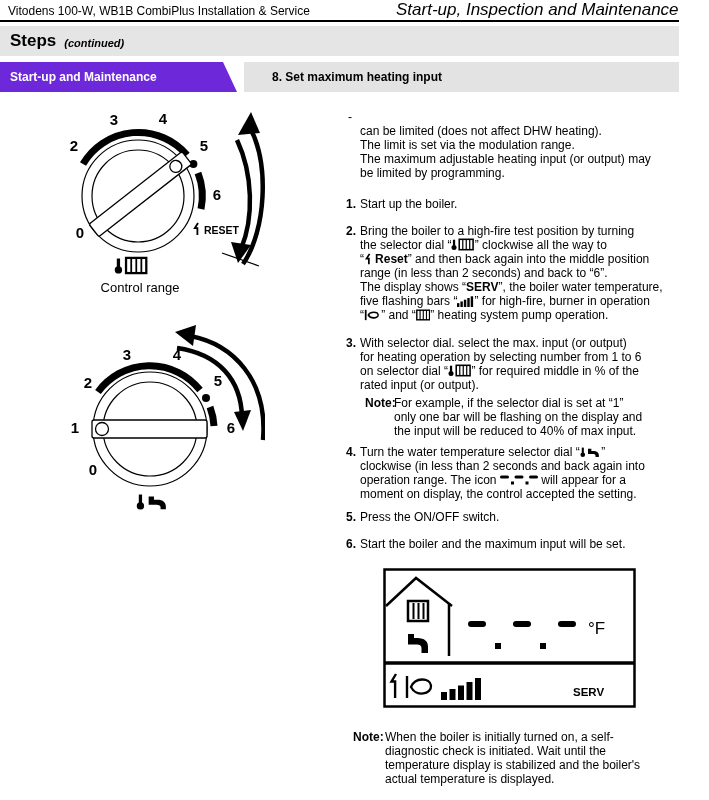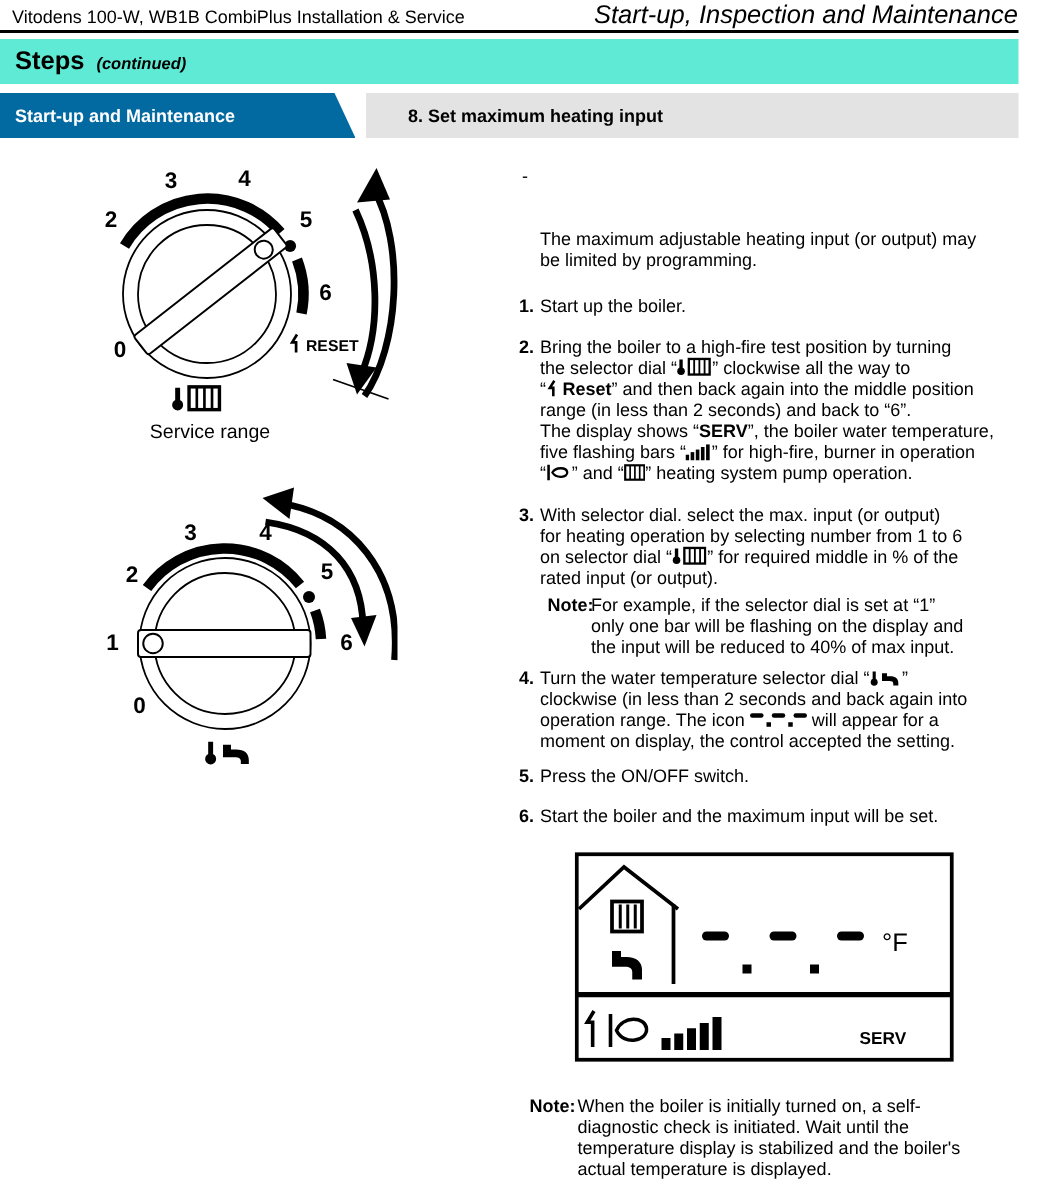"Steps" .steps-band { background: #5eead4 -> #e5e5e5 }
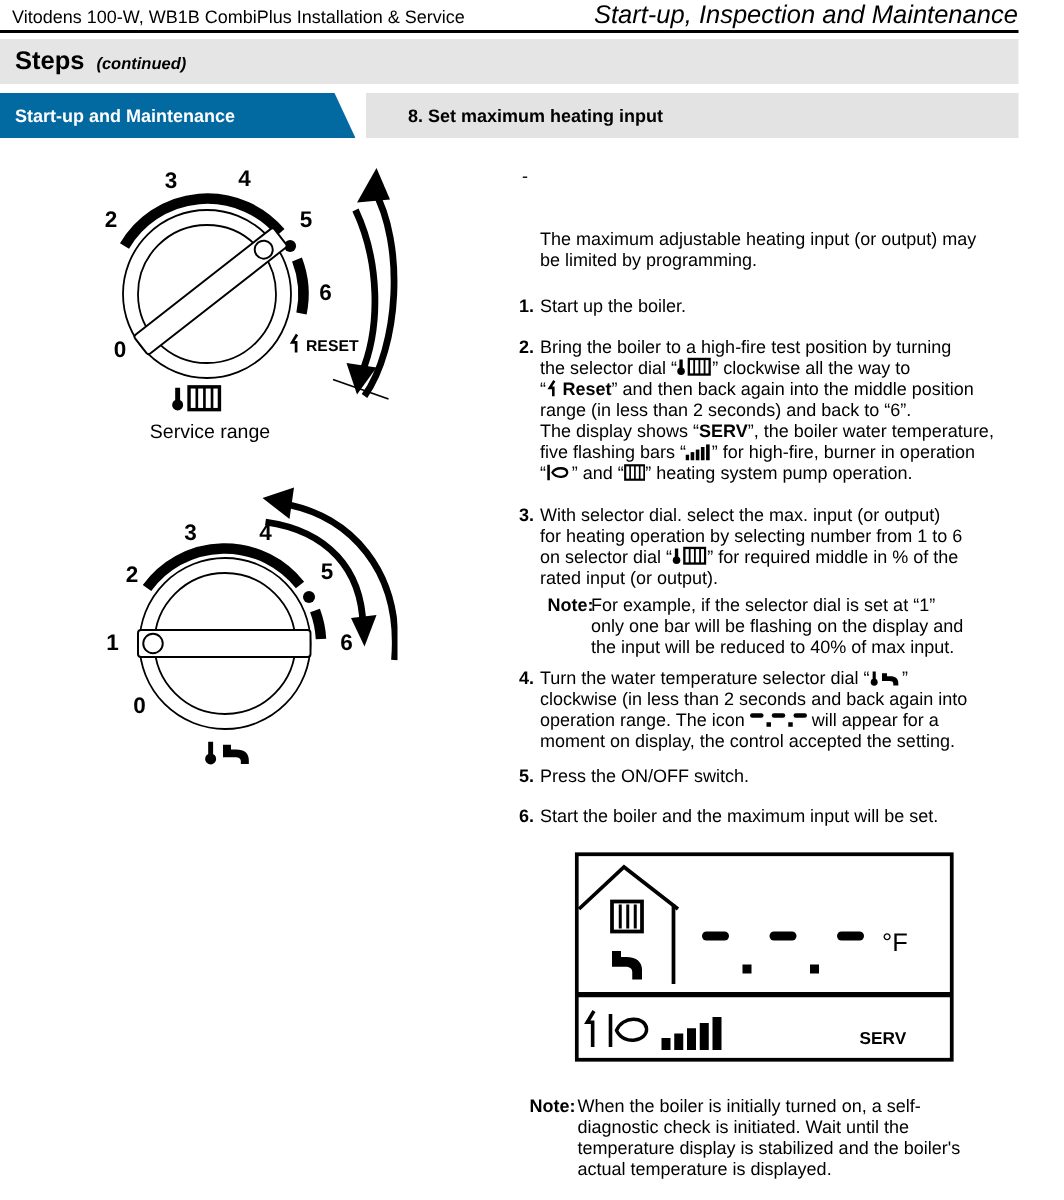"Start-up and Maintenance" .tab-black { background: #0369a1 -> #6d28d9 }
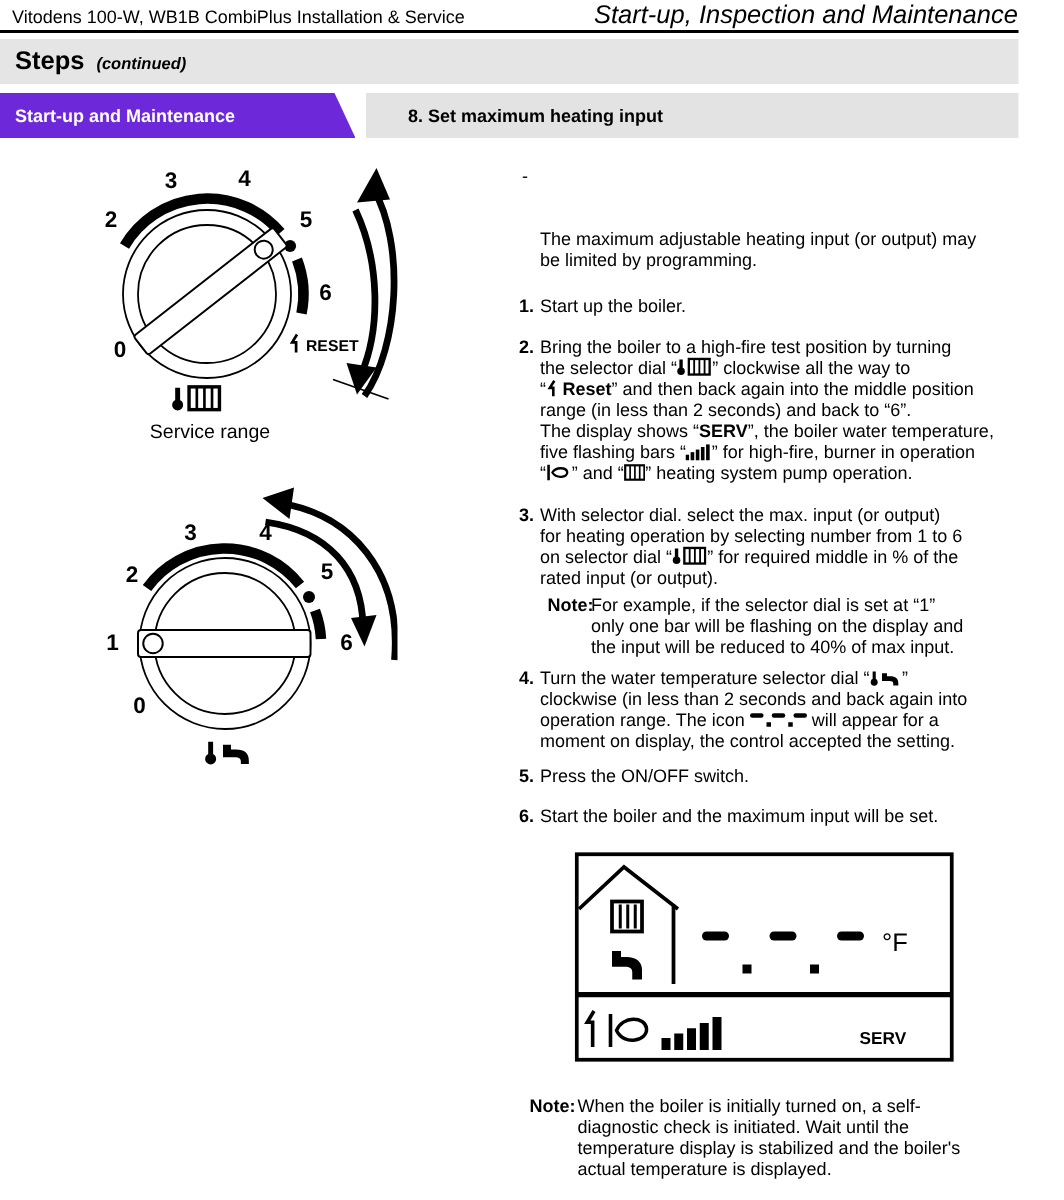"can be limited (does not" span { html: none -> <span>can be limited (does not affect DHW heating).</span> }
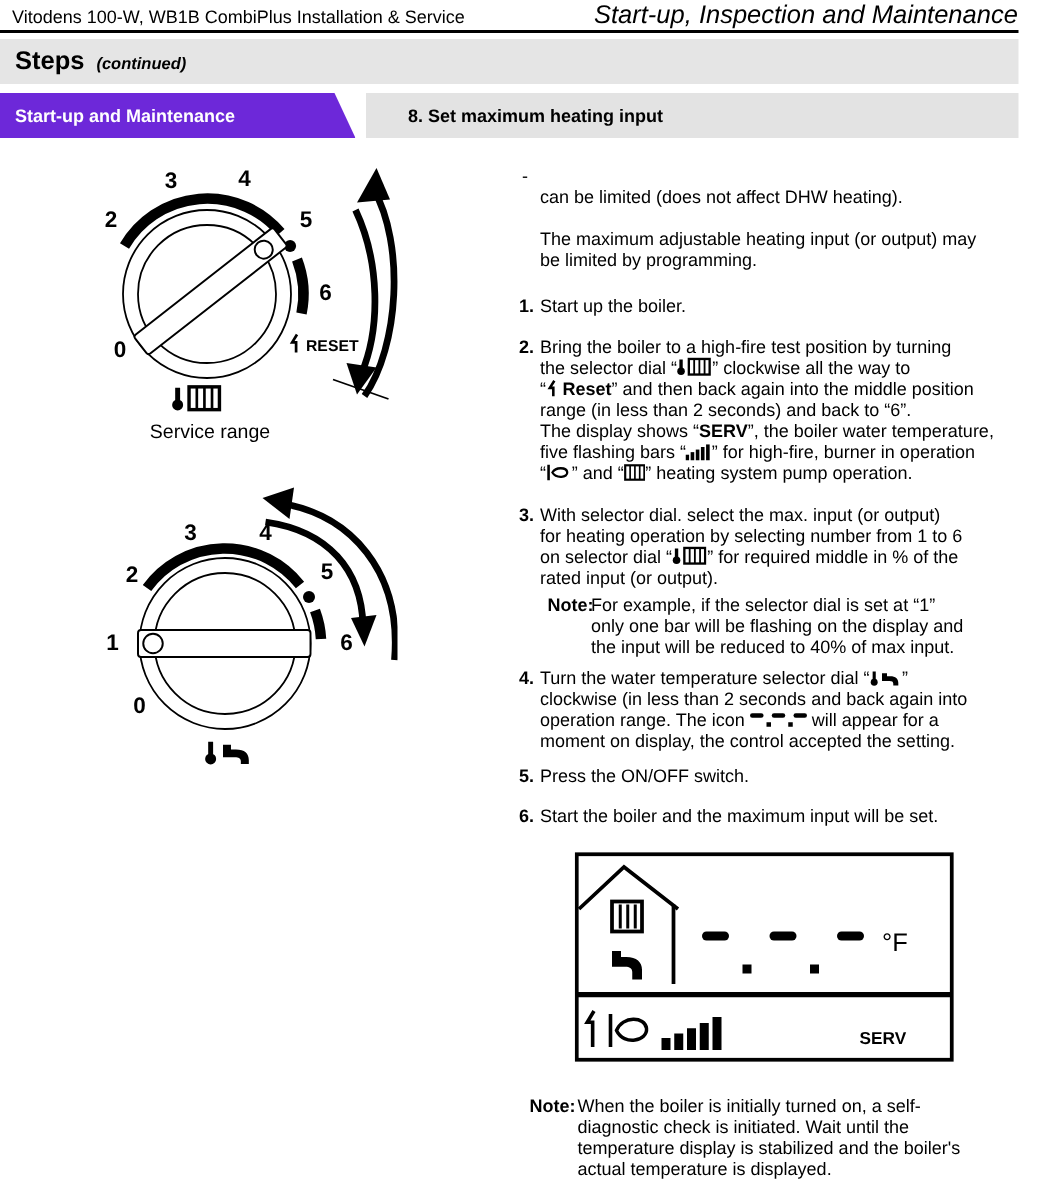"The limit is set via" span { html: none -> <span>The limit is set via the modulation range.</span> }
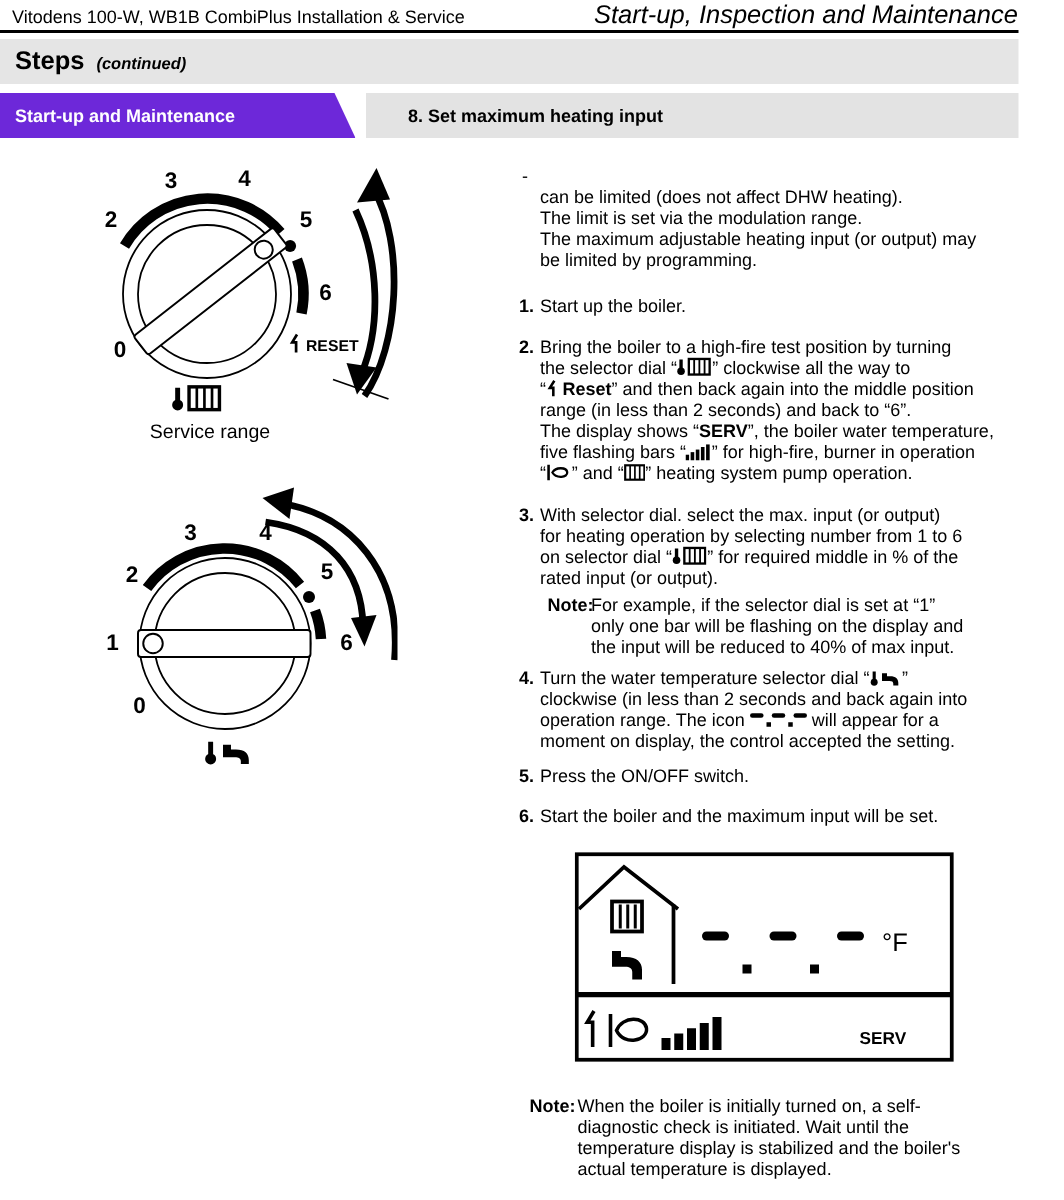"Service range" div.dial-caption { text: Service -> Control }
